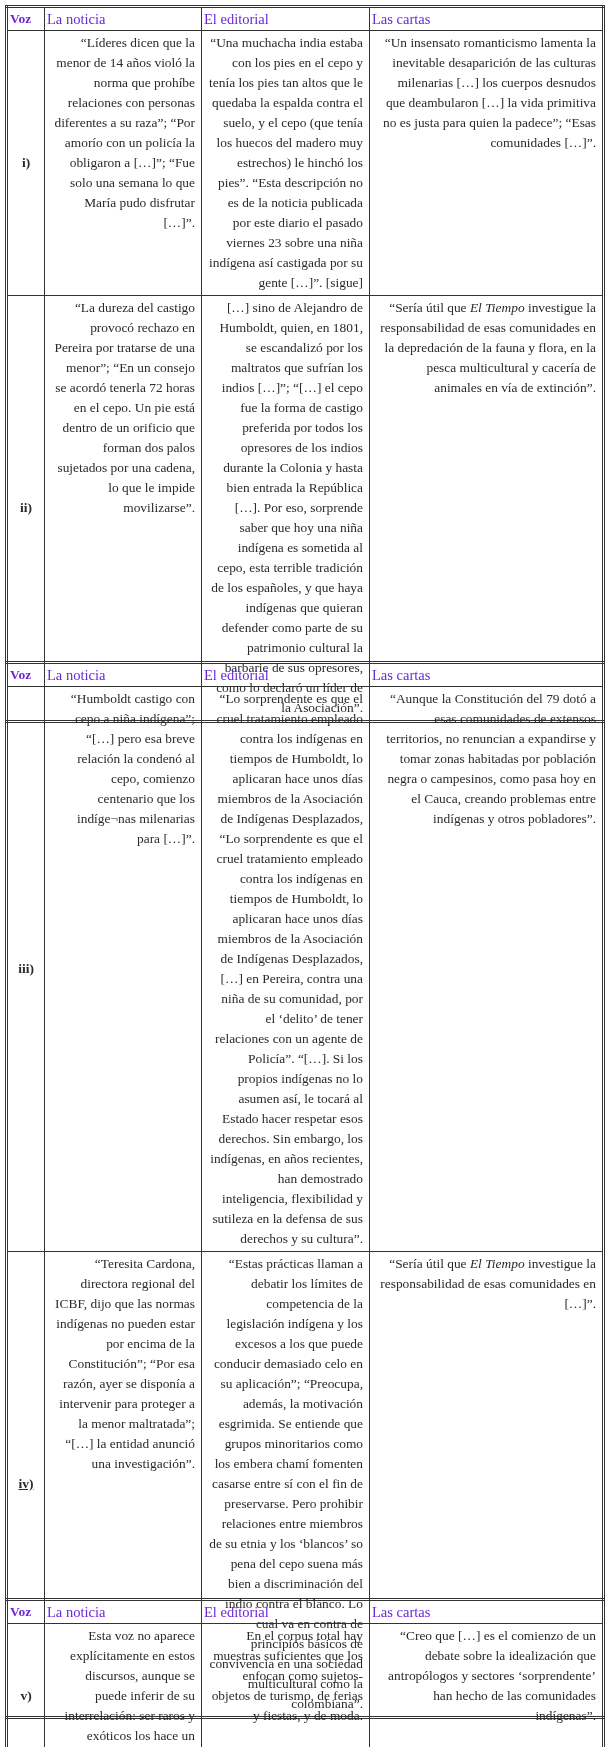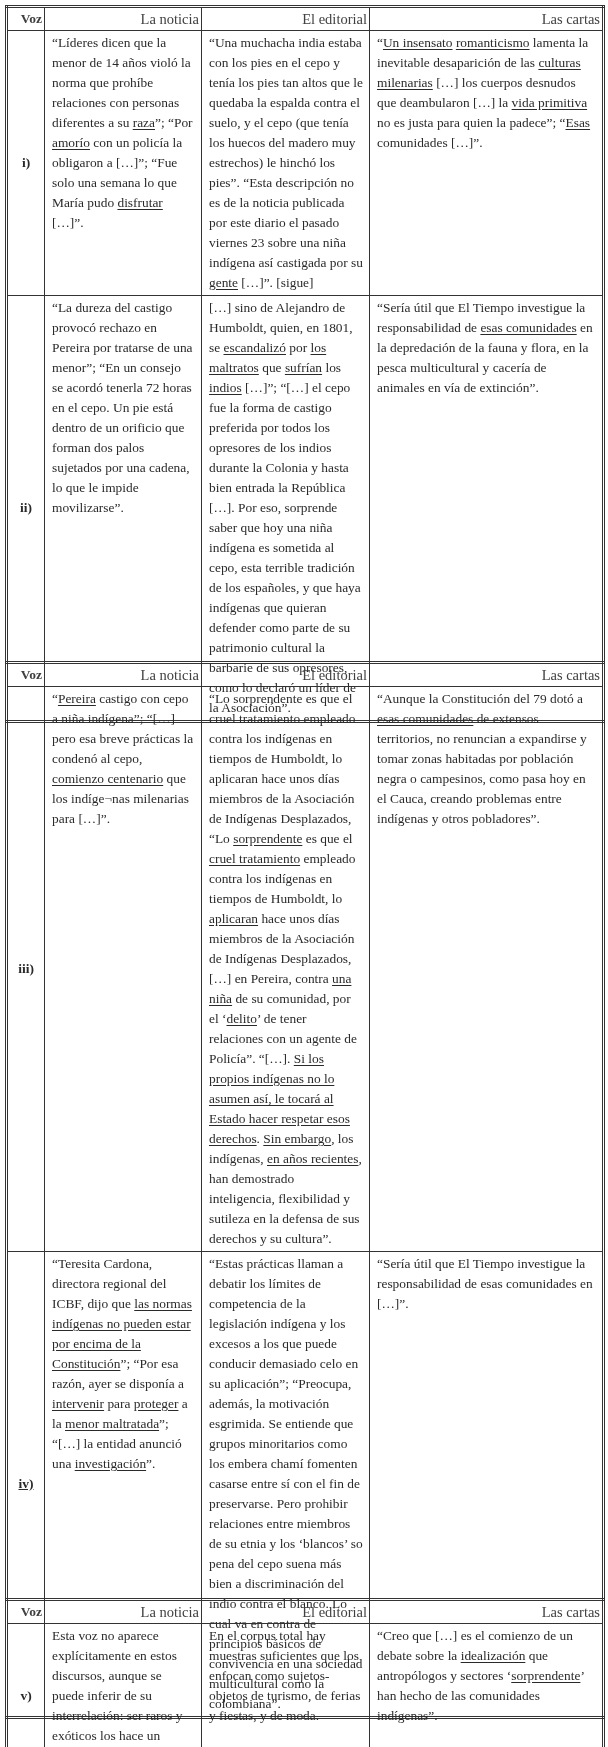"Voz" .tbl th { color: #404040 -> #6d28d9; text-align: right -> left }
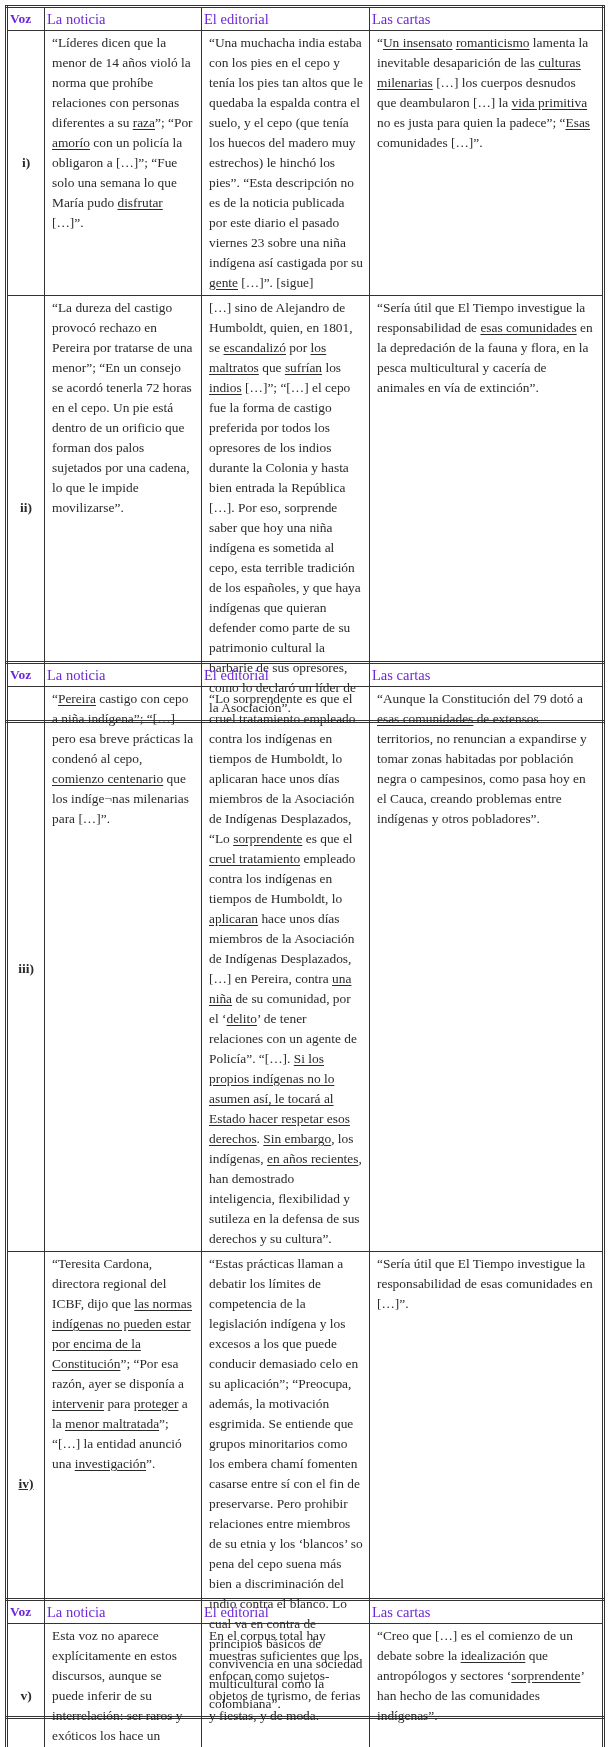"“Líderes dicen que la menor" .cell-text { text-align: none -> right }
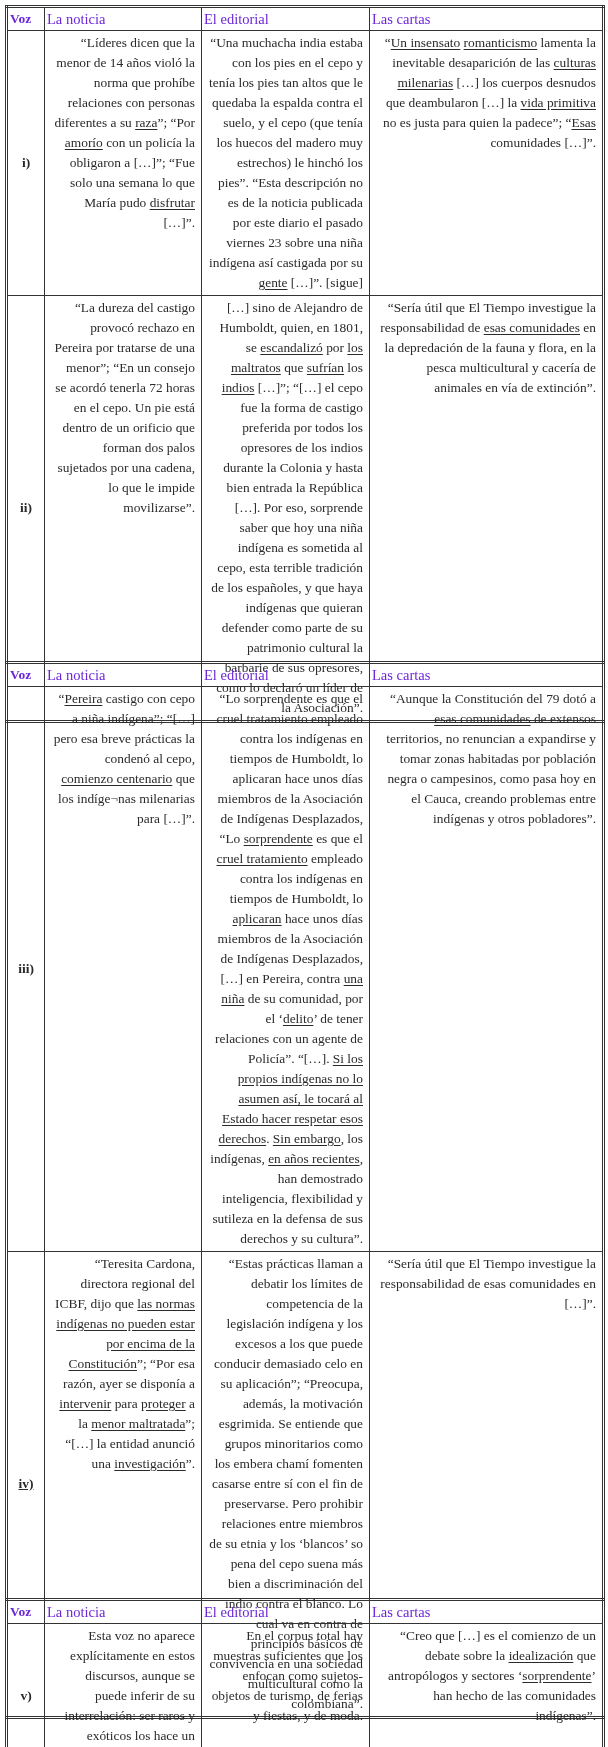"Un insensato" .seg-u { text-decoration: underline -> none }
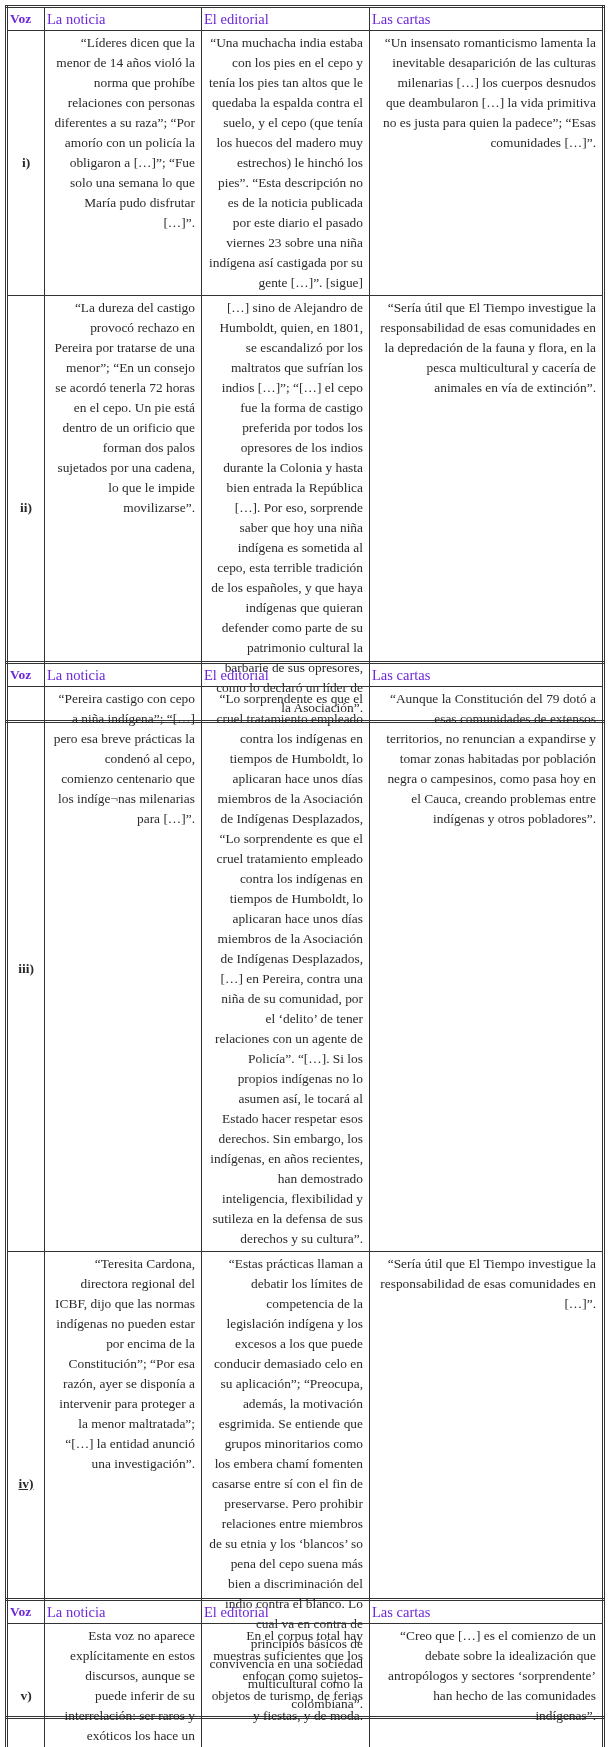"El Tiempo" .seg-i { font-style: none -> italic }
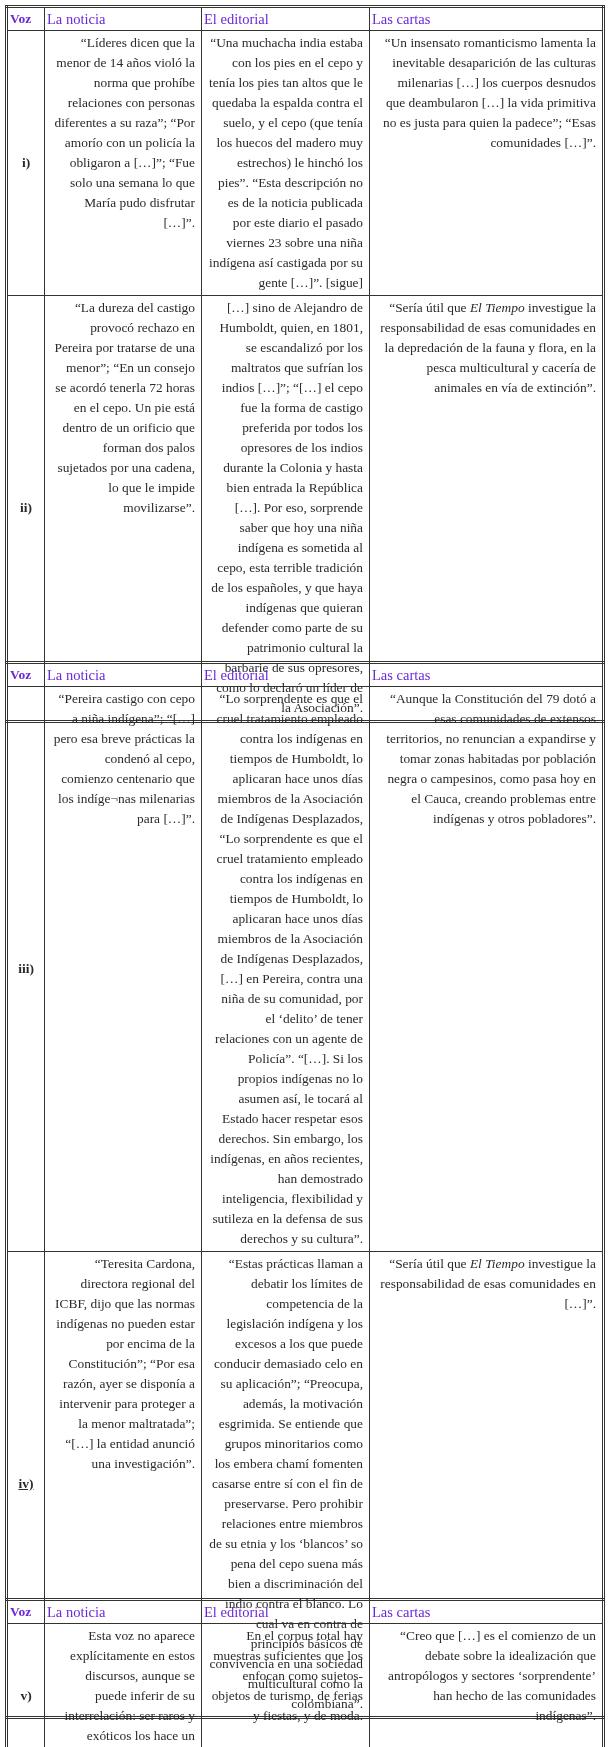"Pereira" span.seg-u { text: Pereira -> Humboldt }
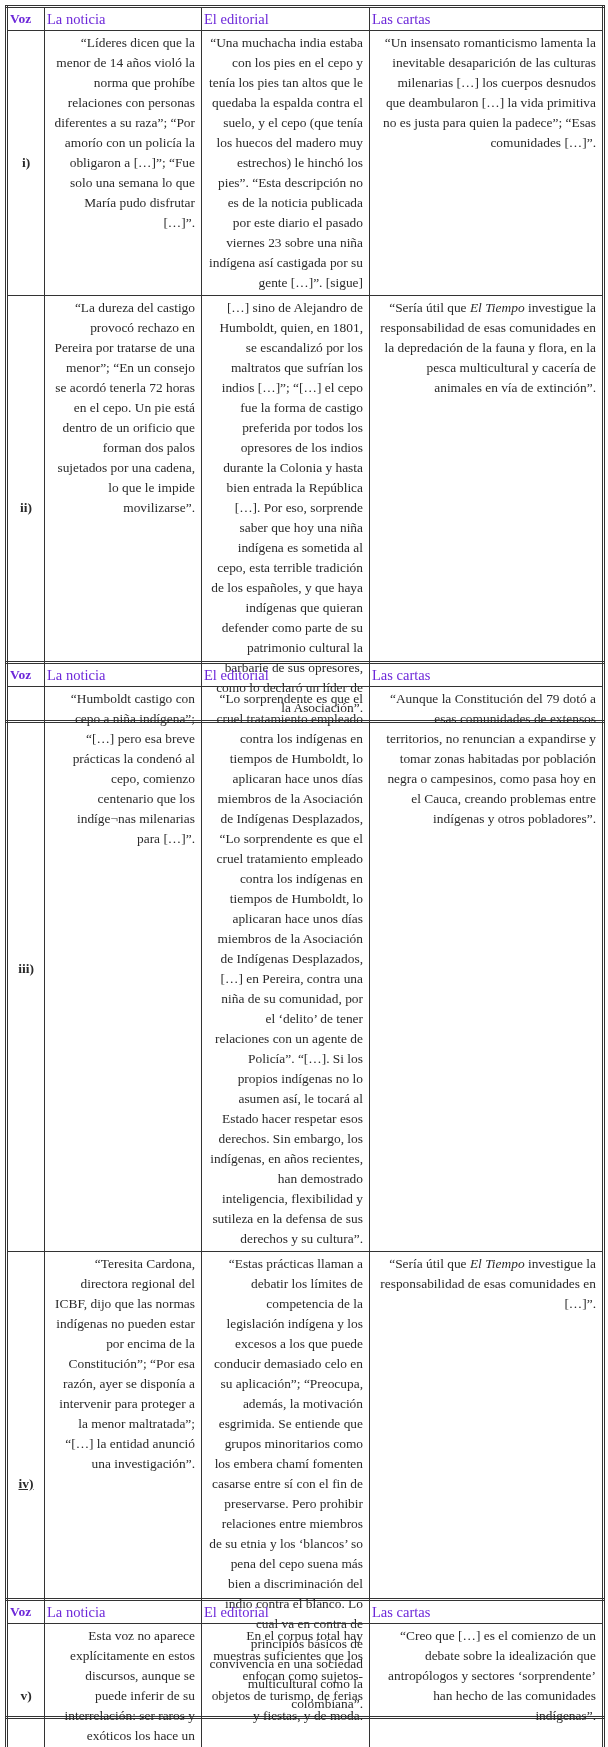"castigo con cepo a niña" span { text: prácticas -> relación }
